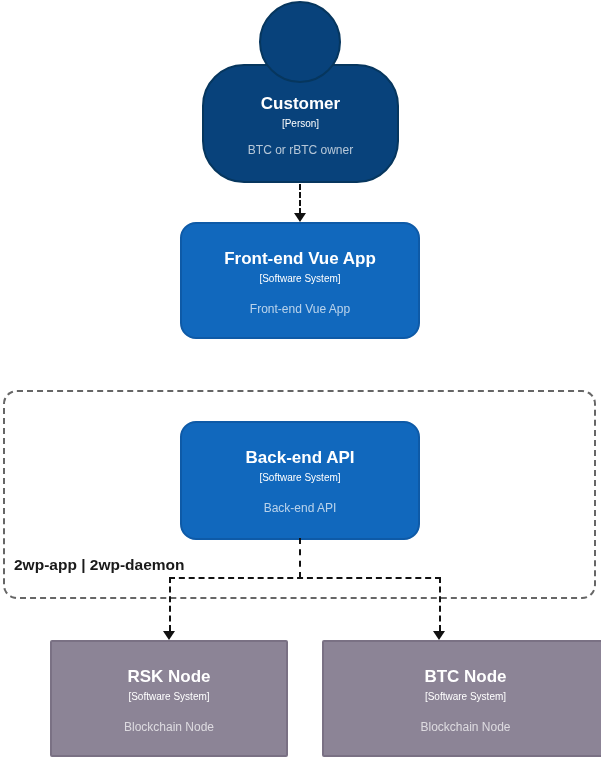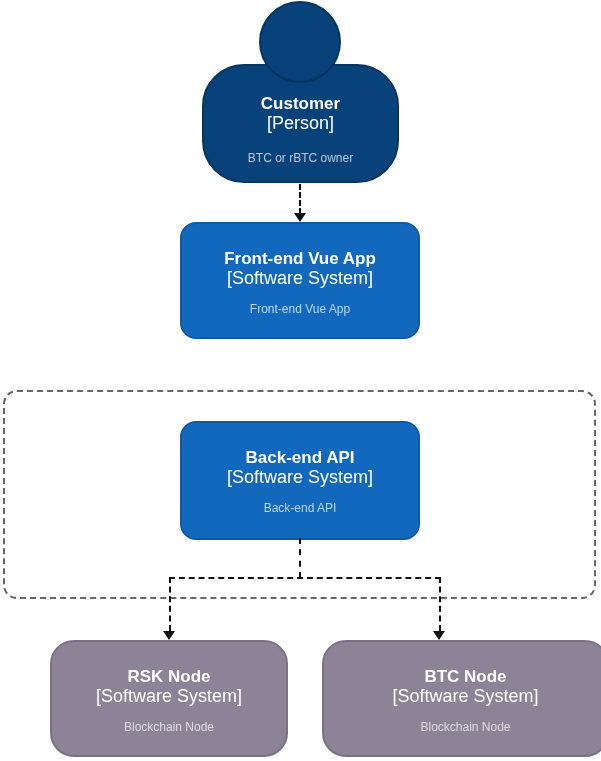"[Person]" .node-type { font-size: 18px -> 10px }
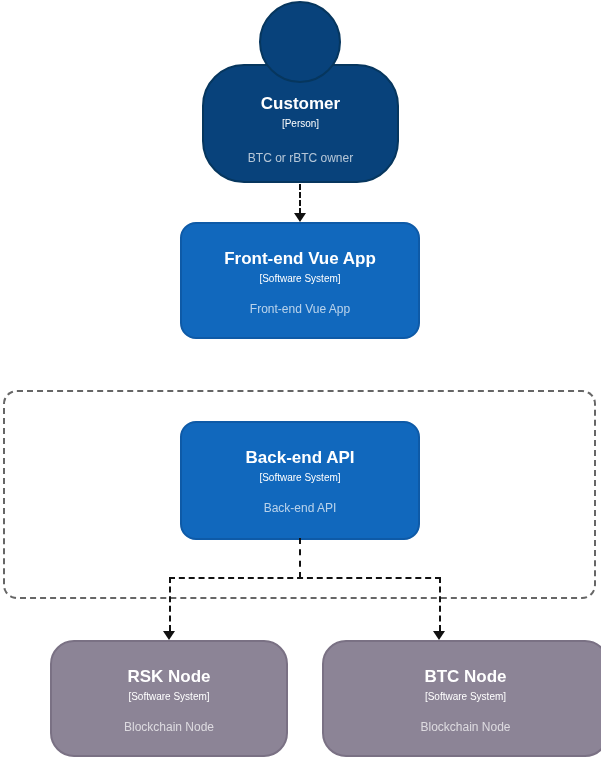"BTC or rBTC owner" .person-body .node-desc { margin-top: 20px -> 12px }
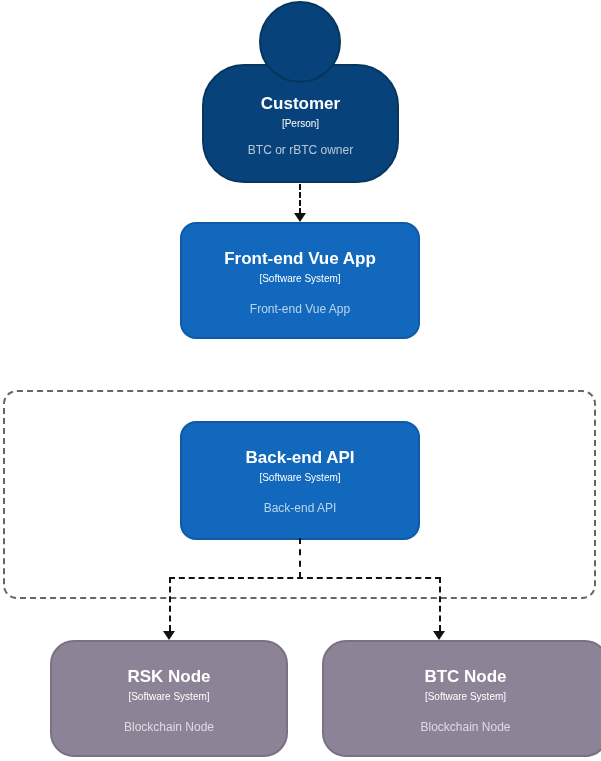"2wp-app | 2wp-daemon" div.boundary-title { html: none -> <div>2wp-app | 2wp-daemon</div> }
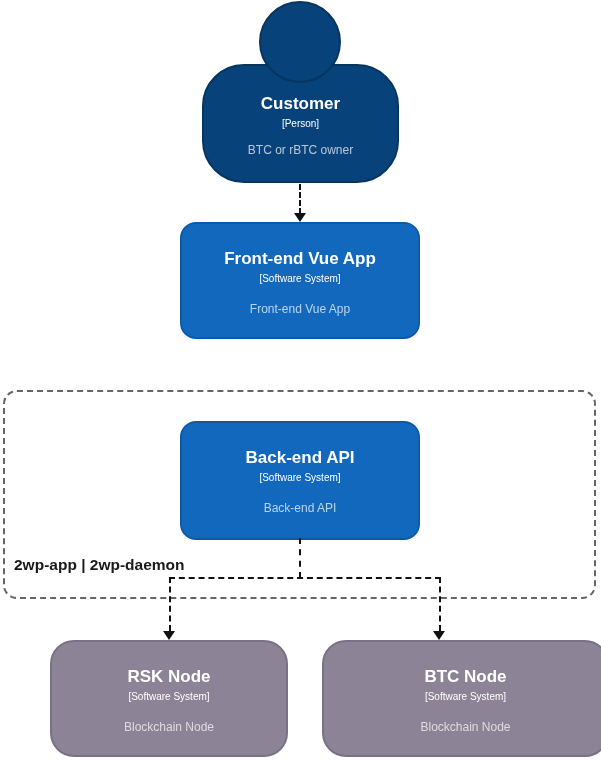"RSK Node" .ext { border-radius: 24px -> 2px }
